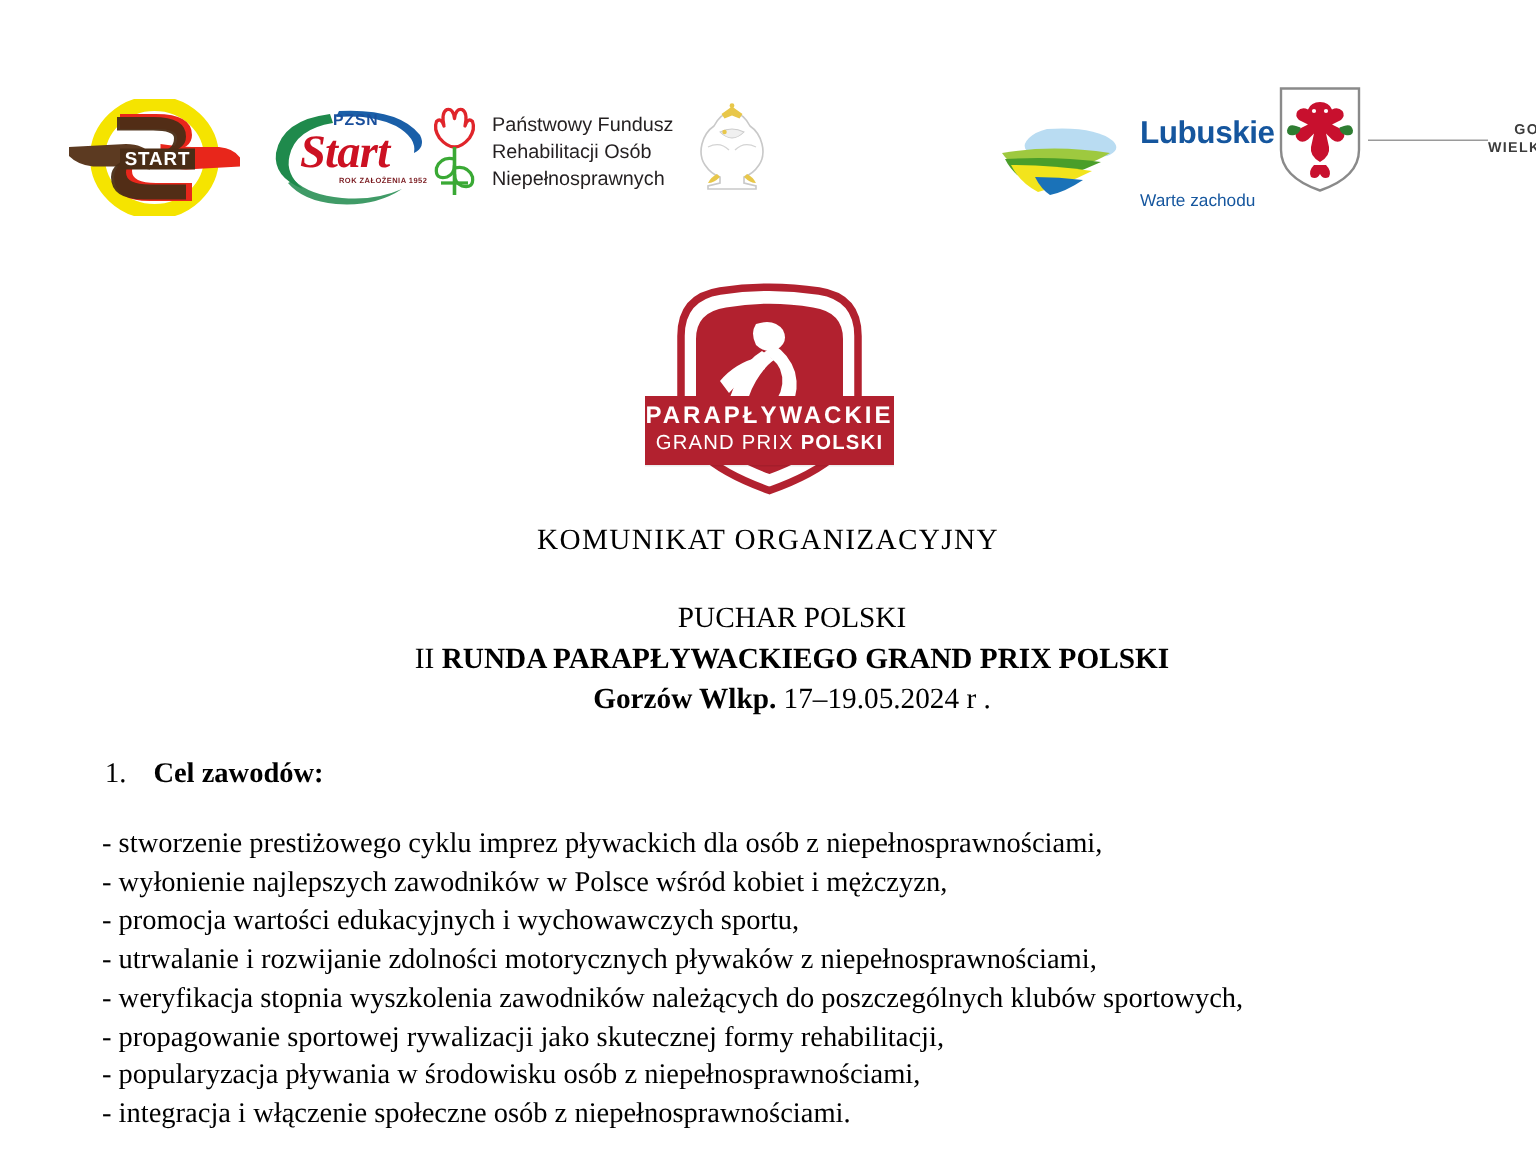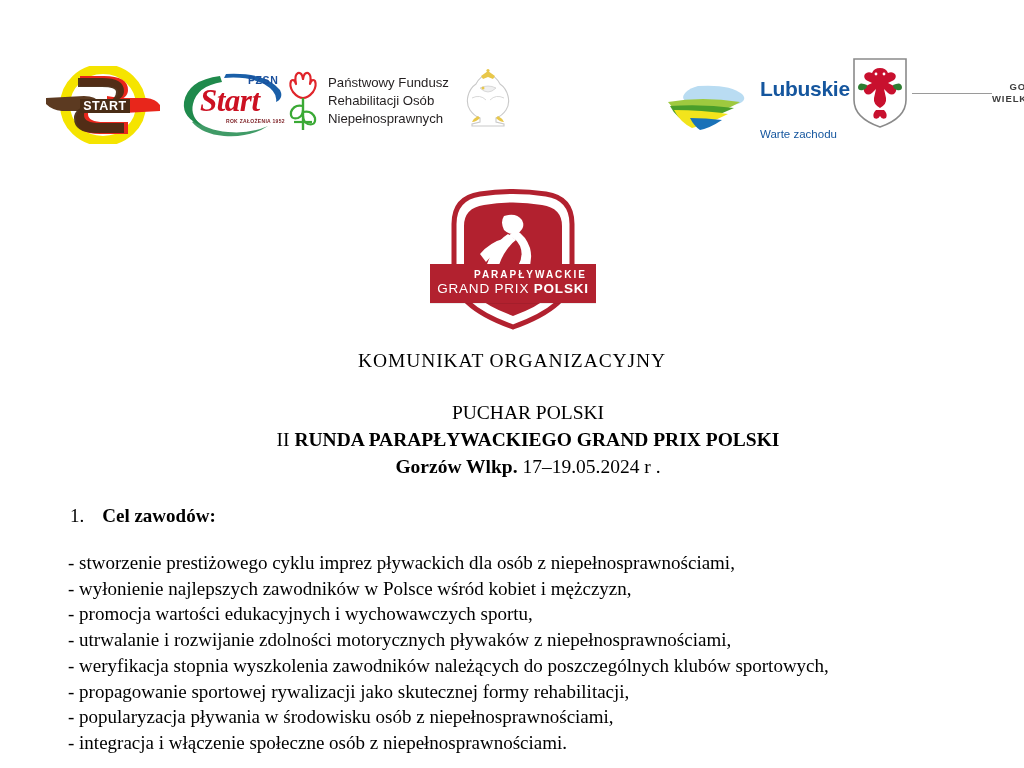"PZSN" .pzsn-label { padding-left: 26px -> none }
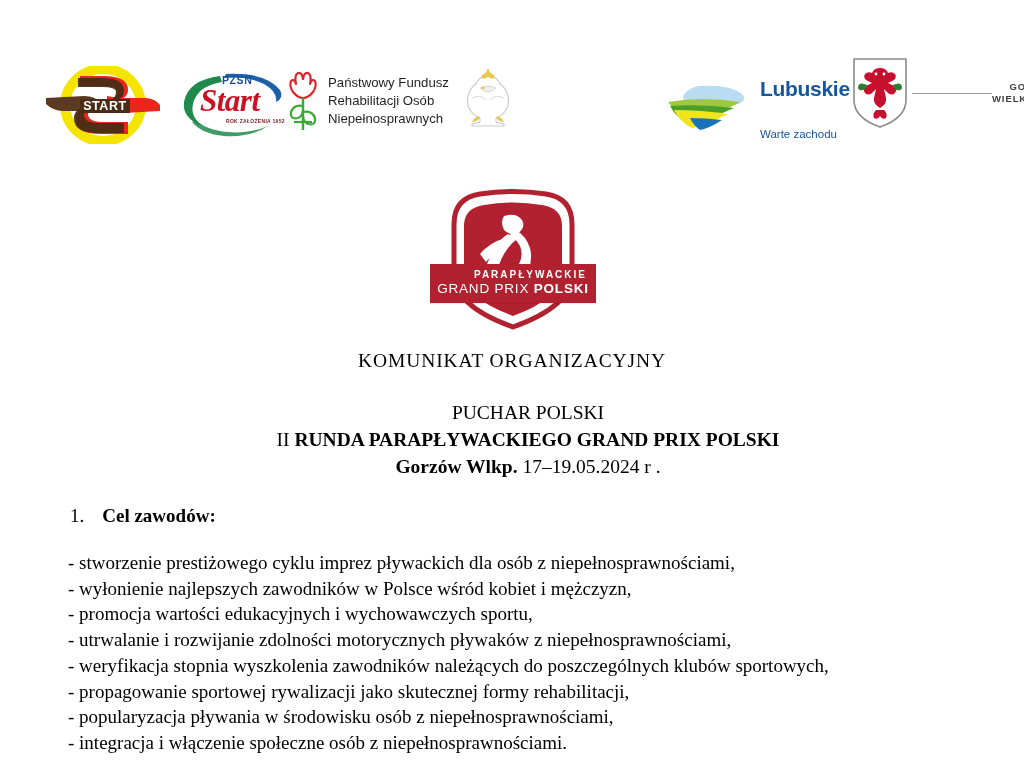"PARAPŁYWACKIE" .gp-line1 { font-size: 10px -> 16px; padding-left: 35px -> none }
